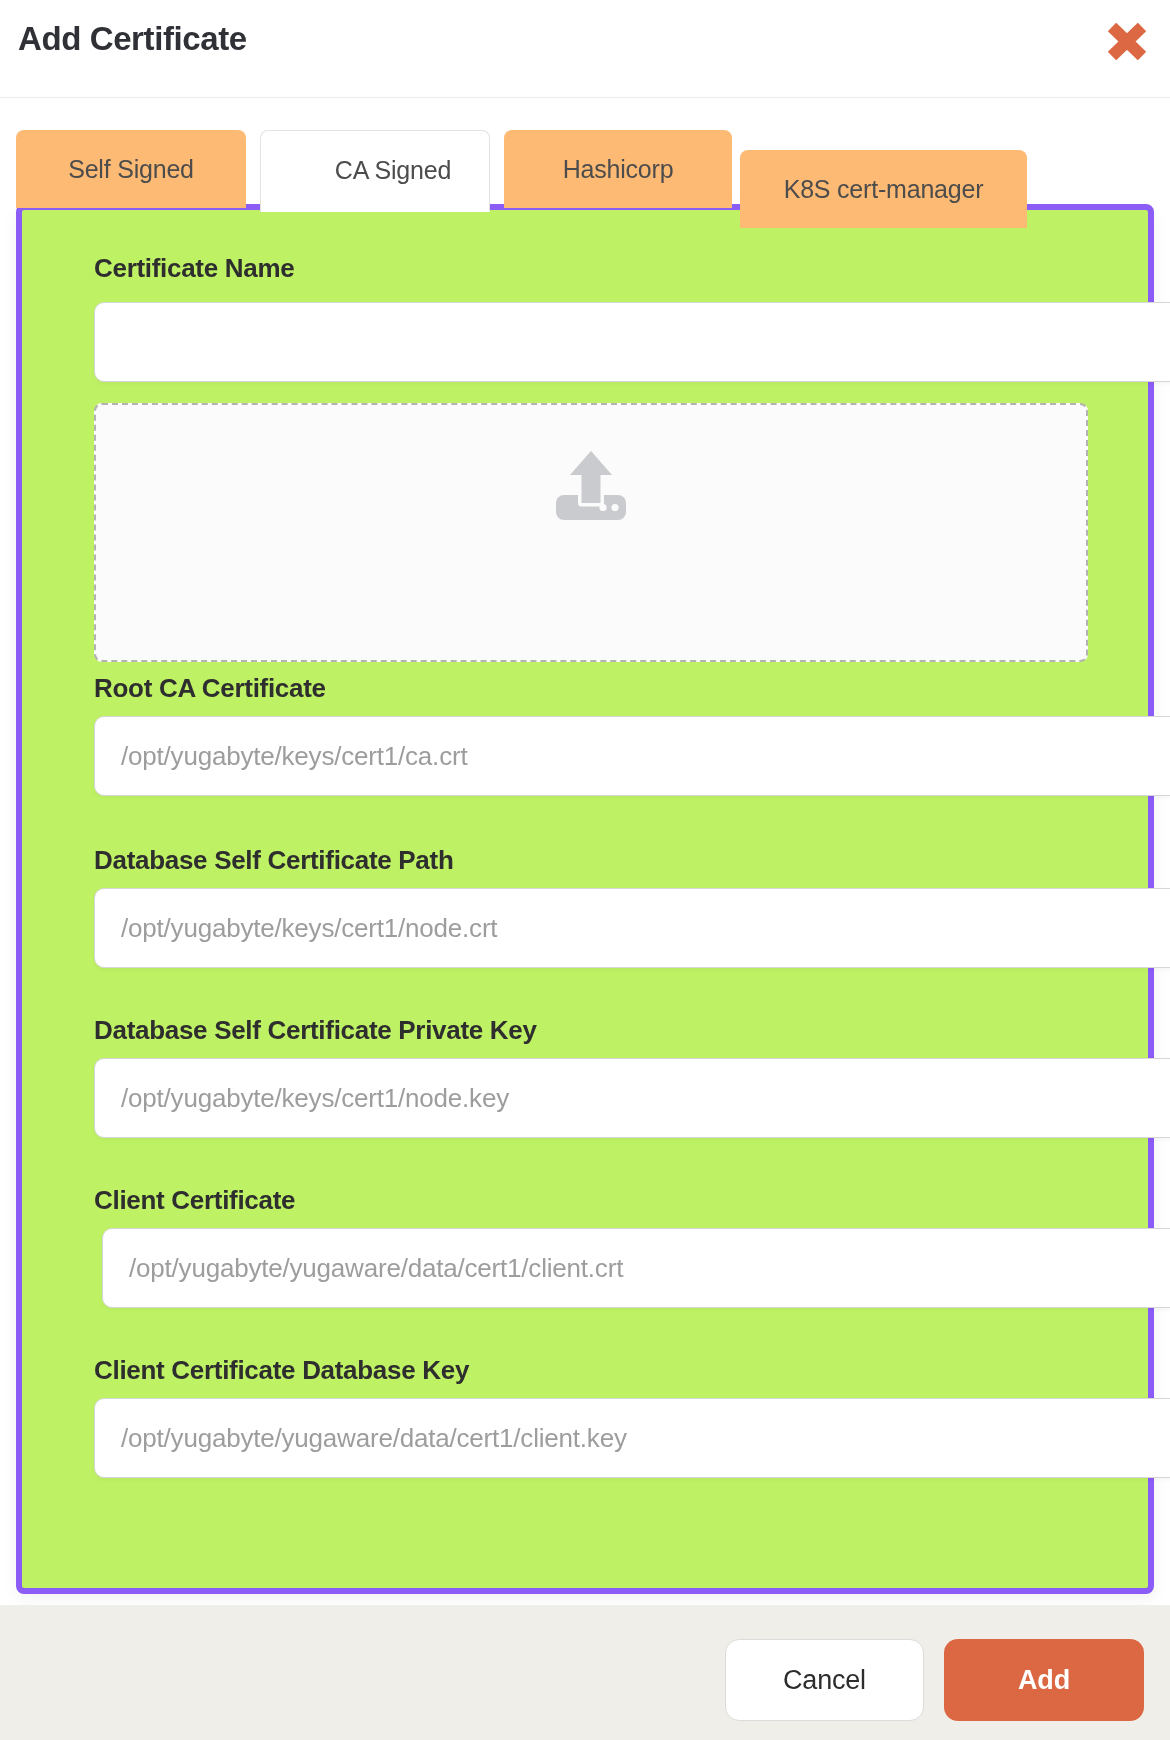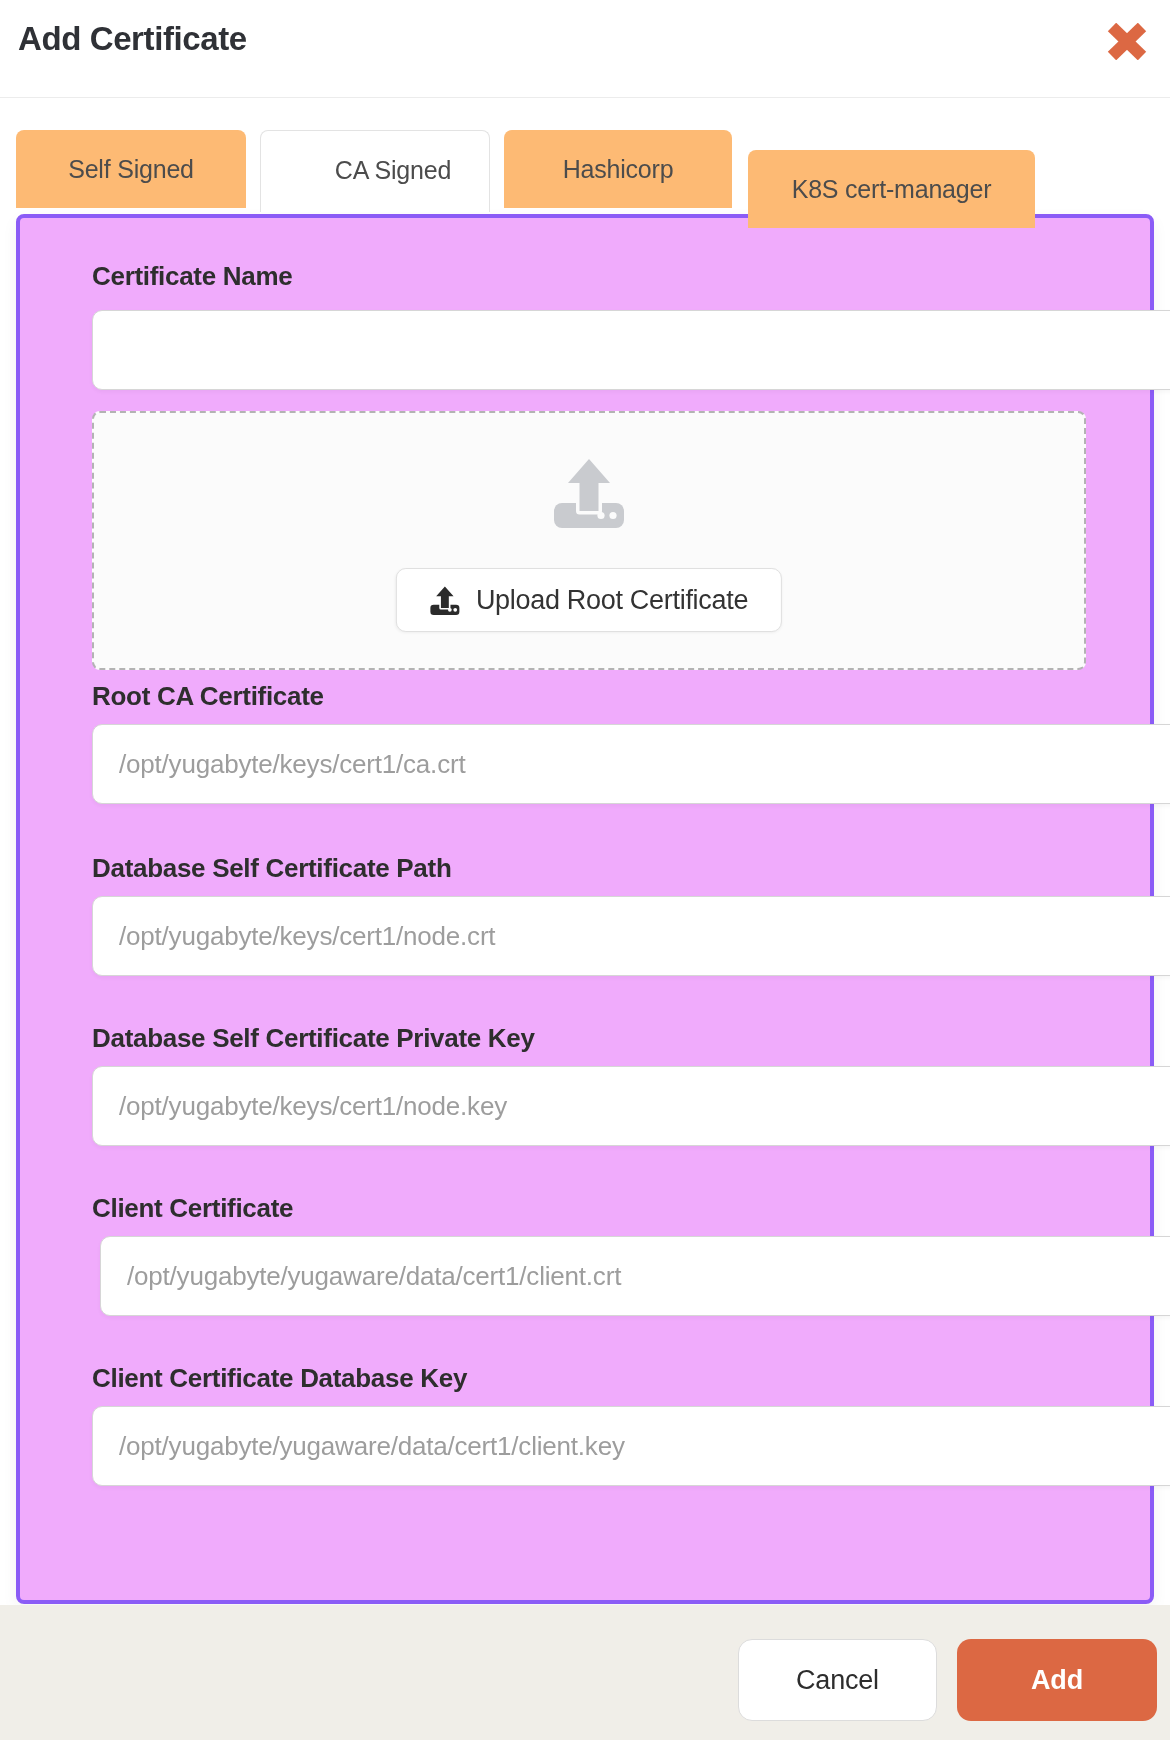"Hashicorp" .tab:nth-child(3) { margin-right: 16px -> 8px }
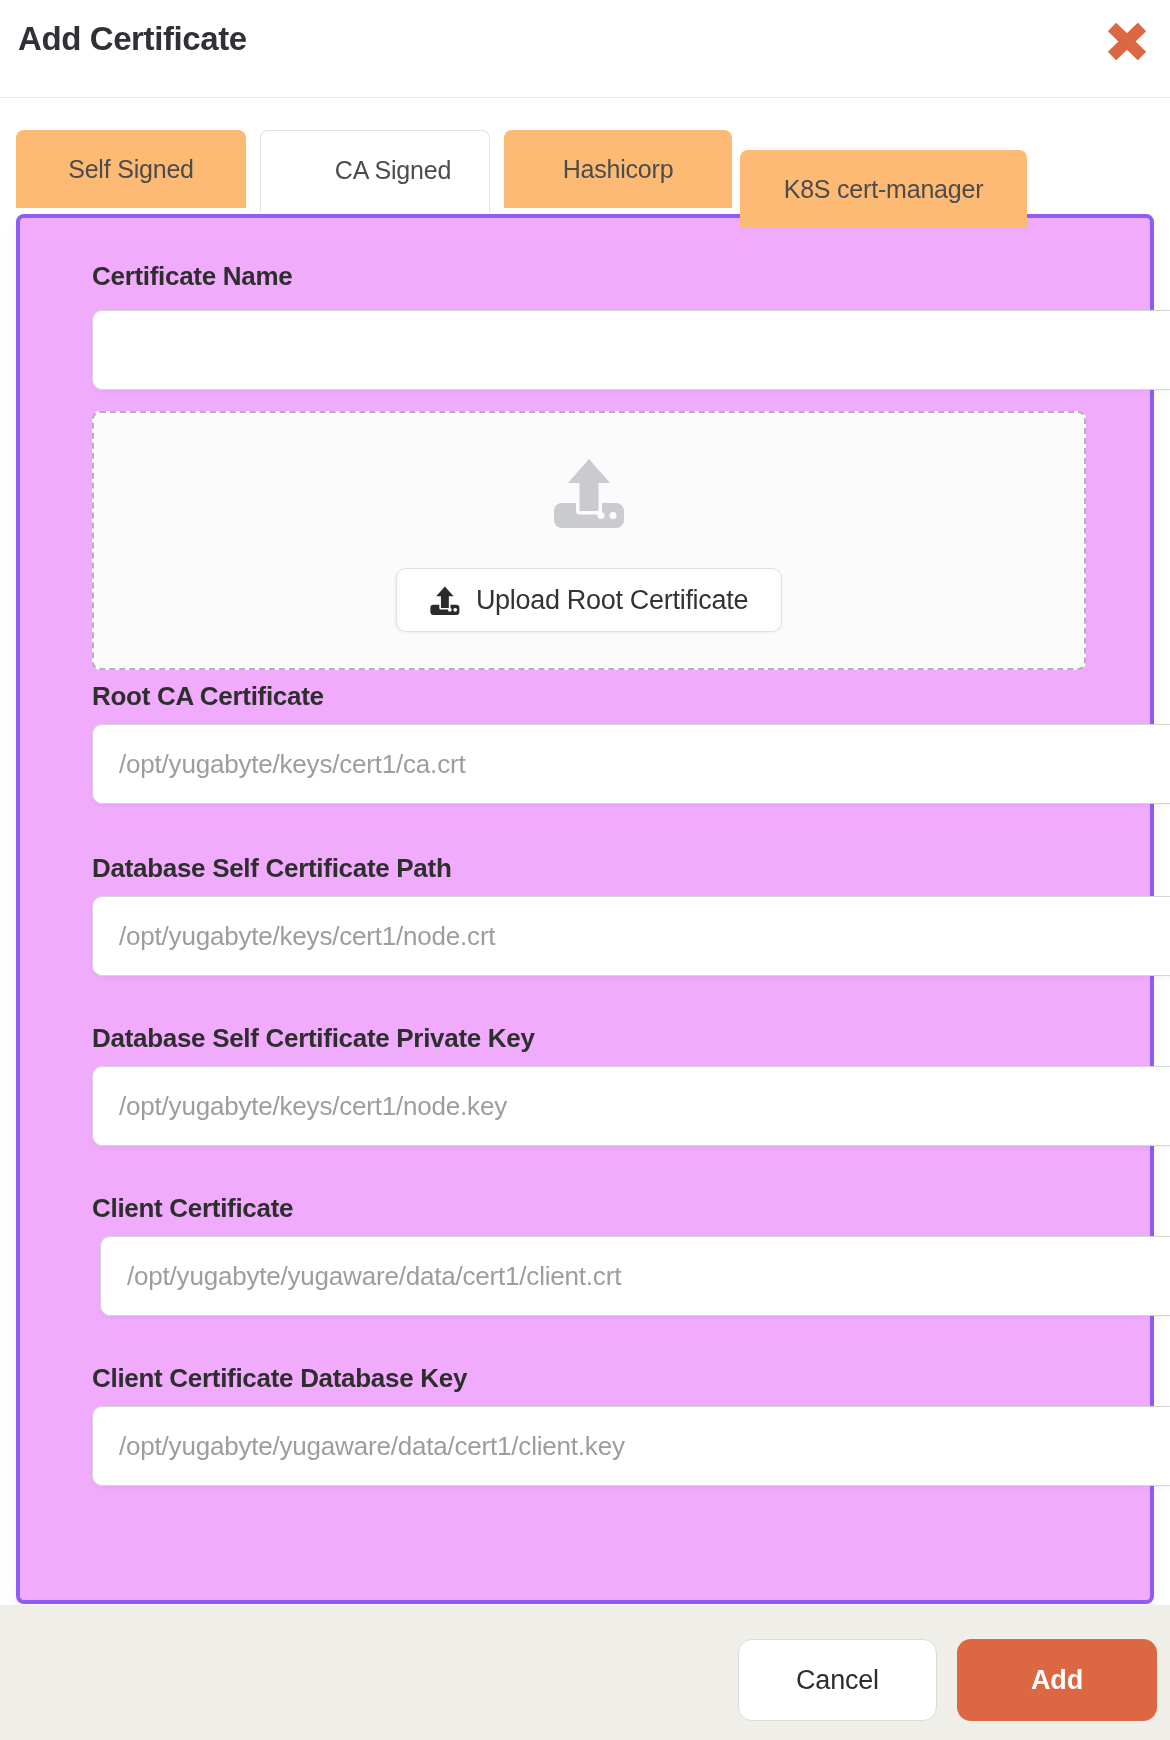"Certificate Name" .panel { background: #f0abfc -> #bef264; border: 4px solid #8b5cf6 -> 6px solid #8b5cf6; top: 214px -> 204px }
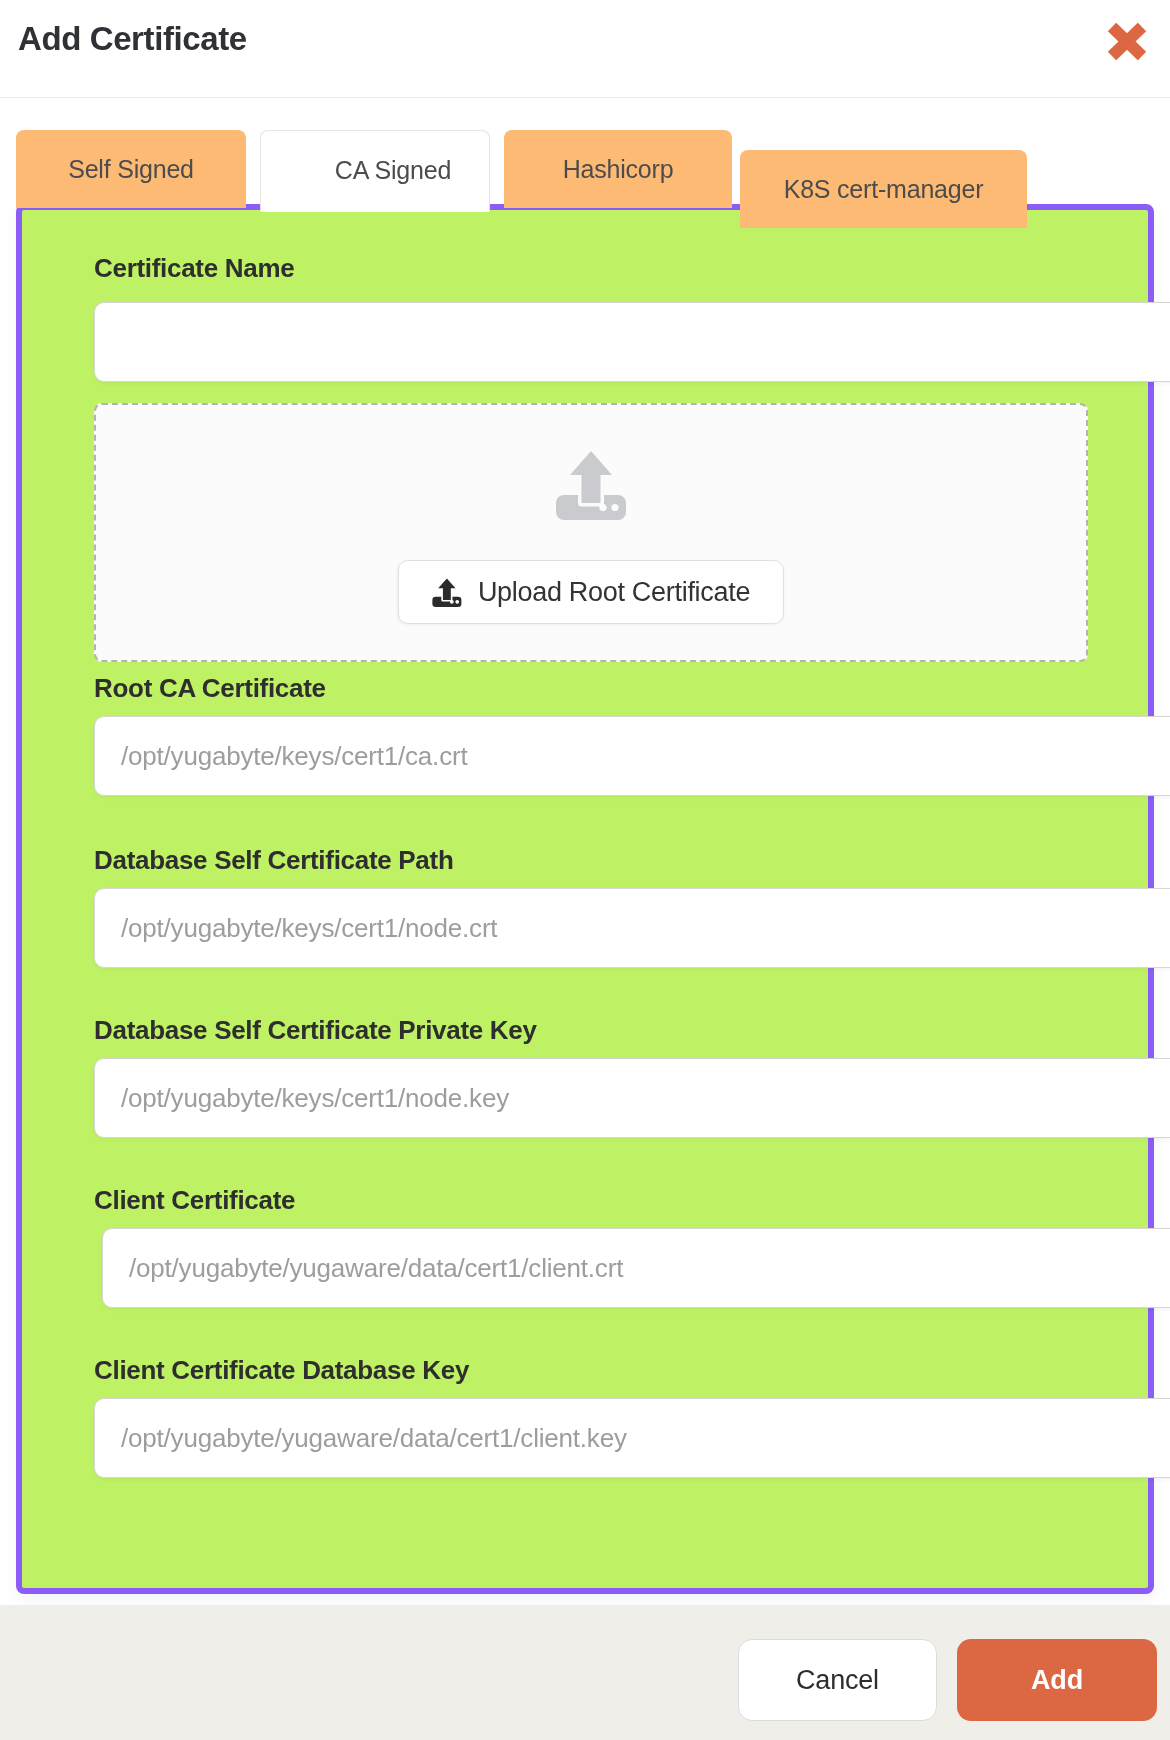"Upload Root Certificate" button.upload-btn { html: <button> <svg> <rect></rect> <circle></circle> <circle></circle> <path></path> </svg> <span>Upload Root Certificate</span> </button> -> none }
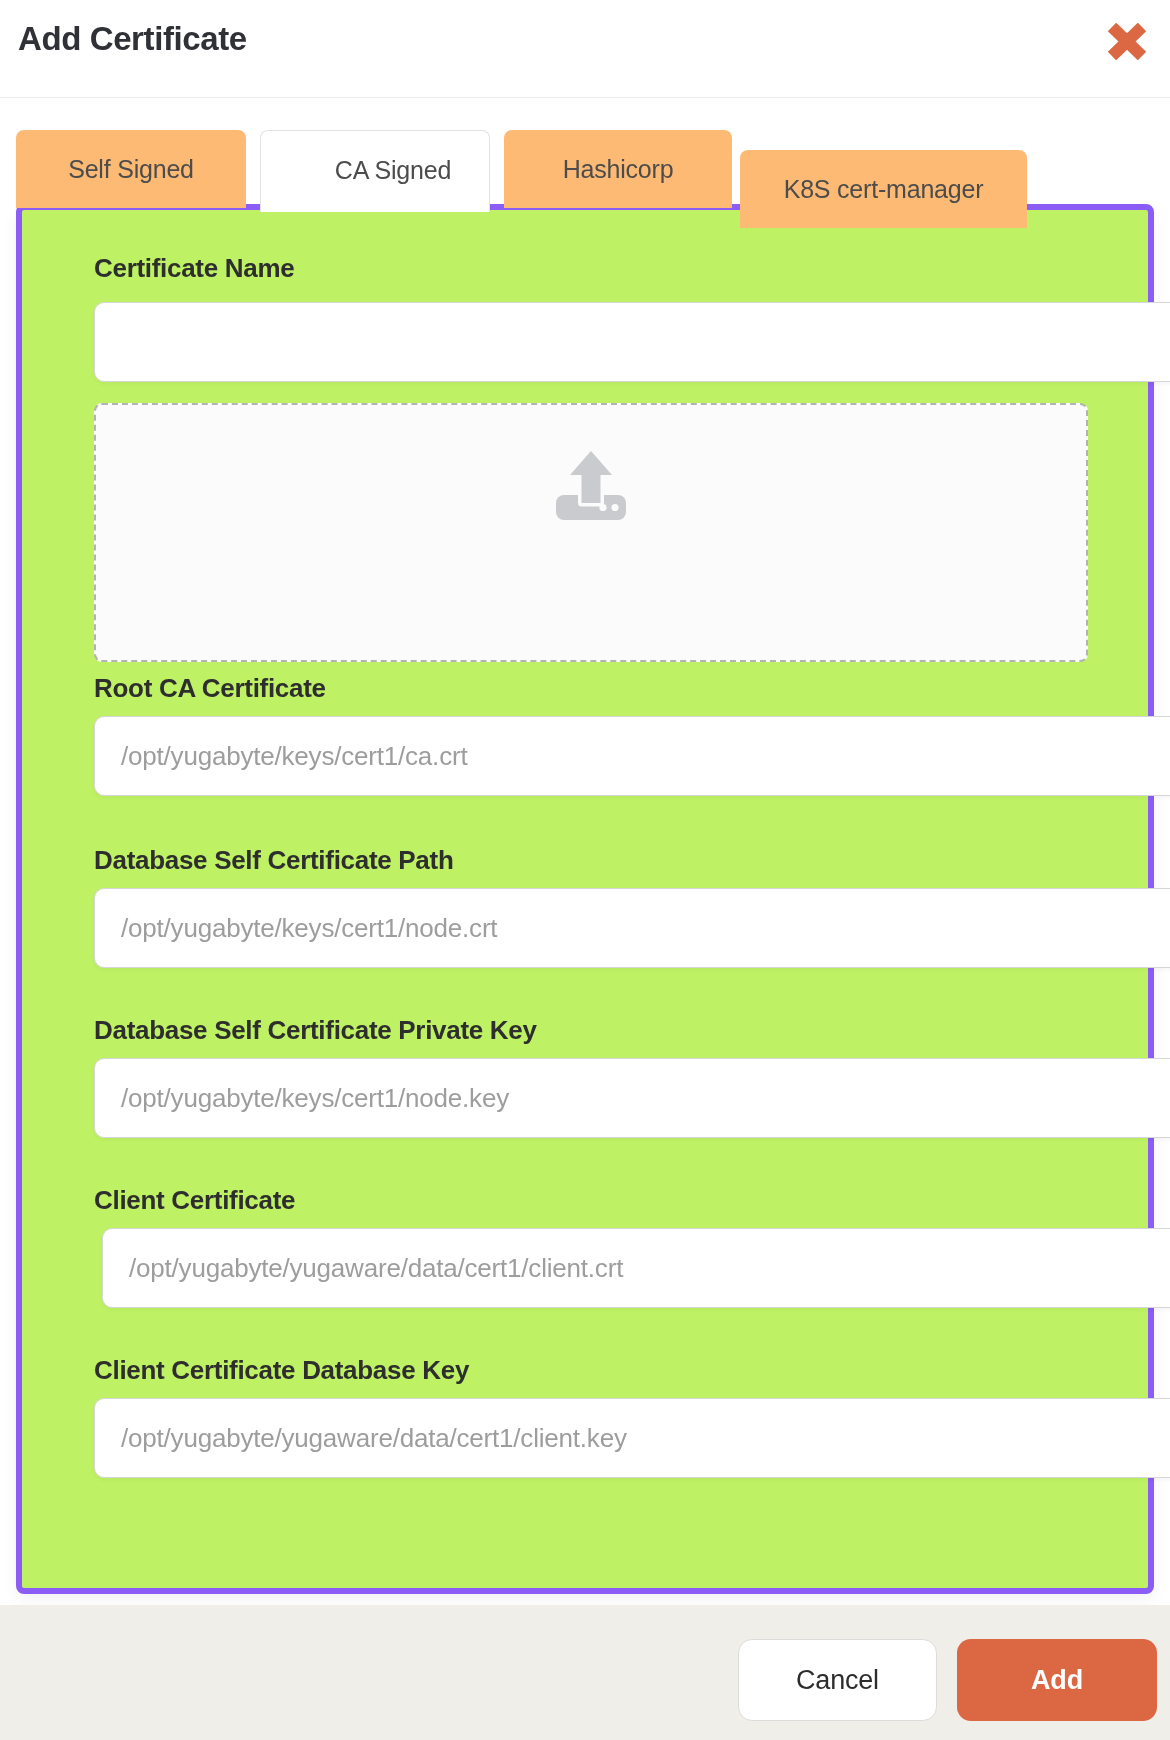"Cancel" .footer { padding: 34px 13px 0 0 -> 34px 26px 0 0 }
